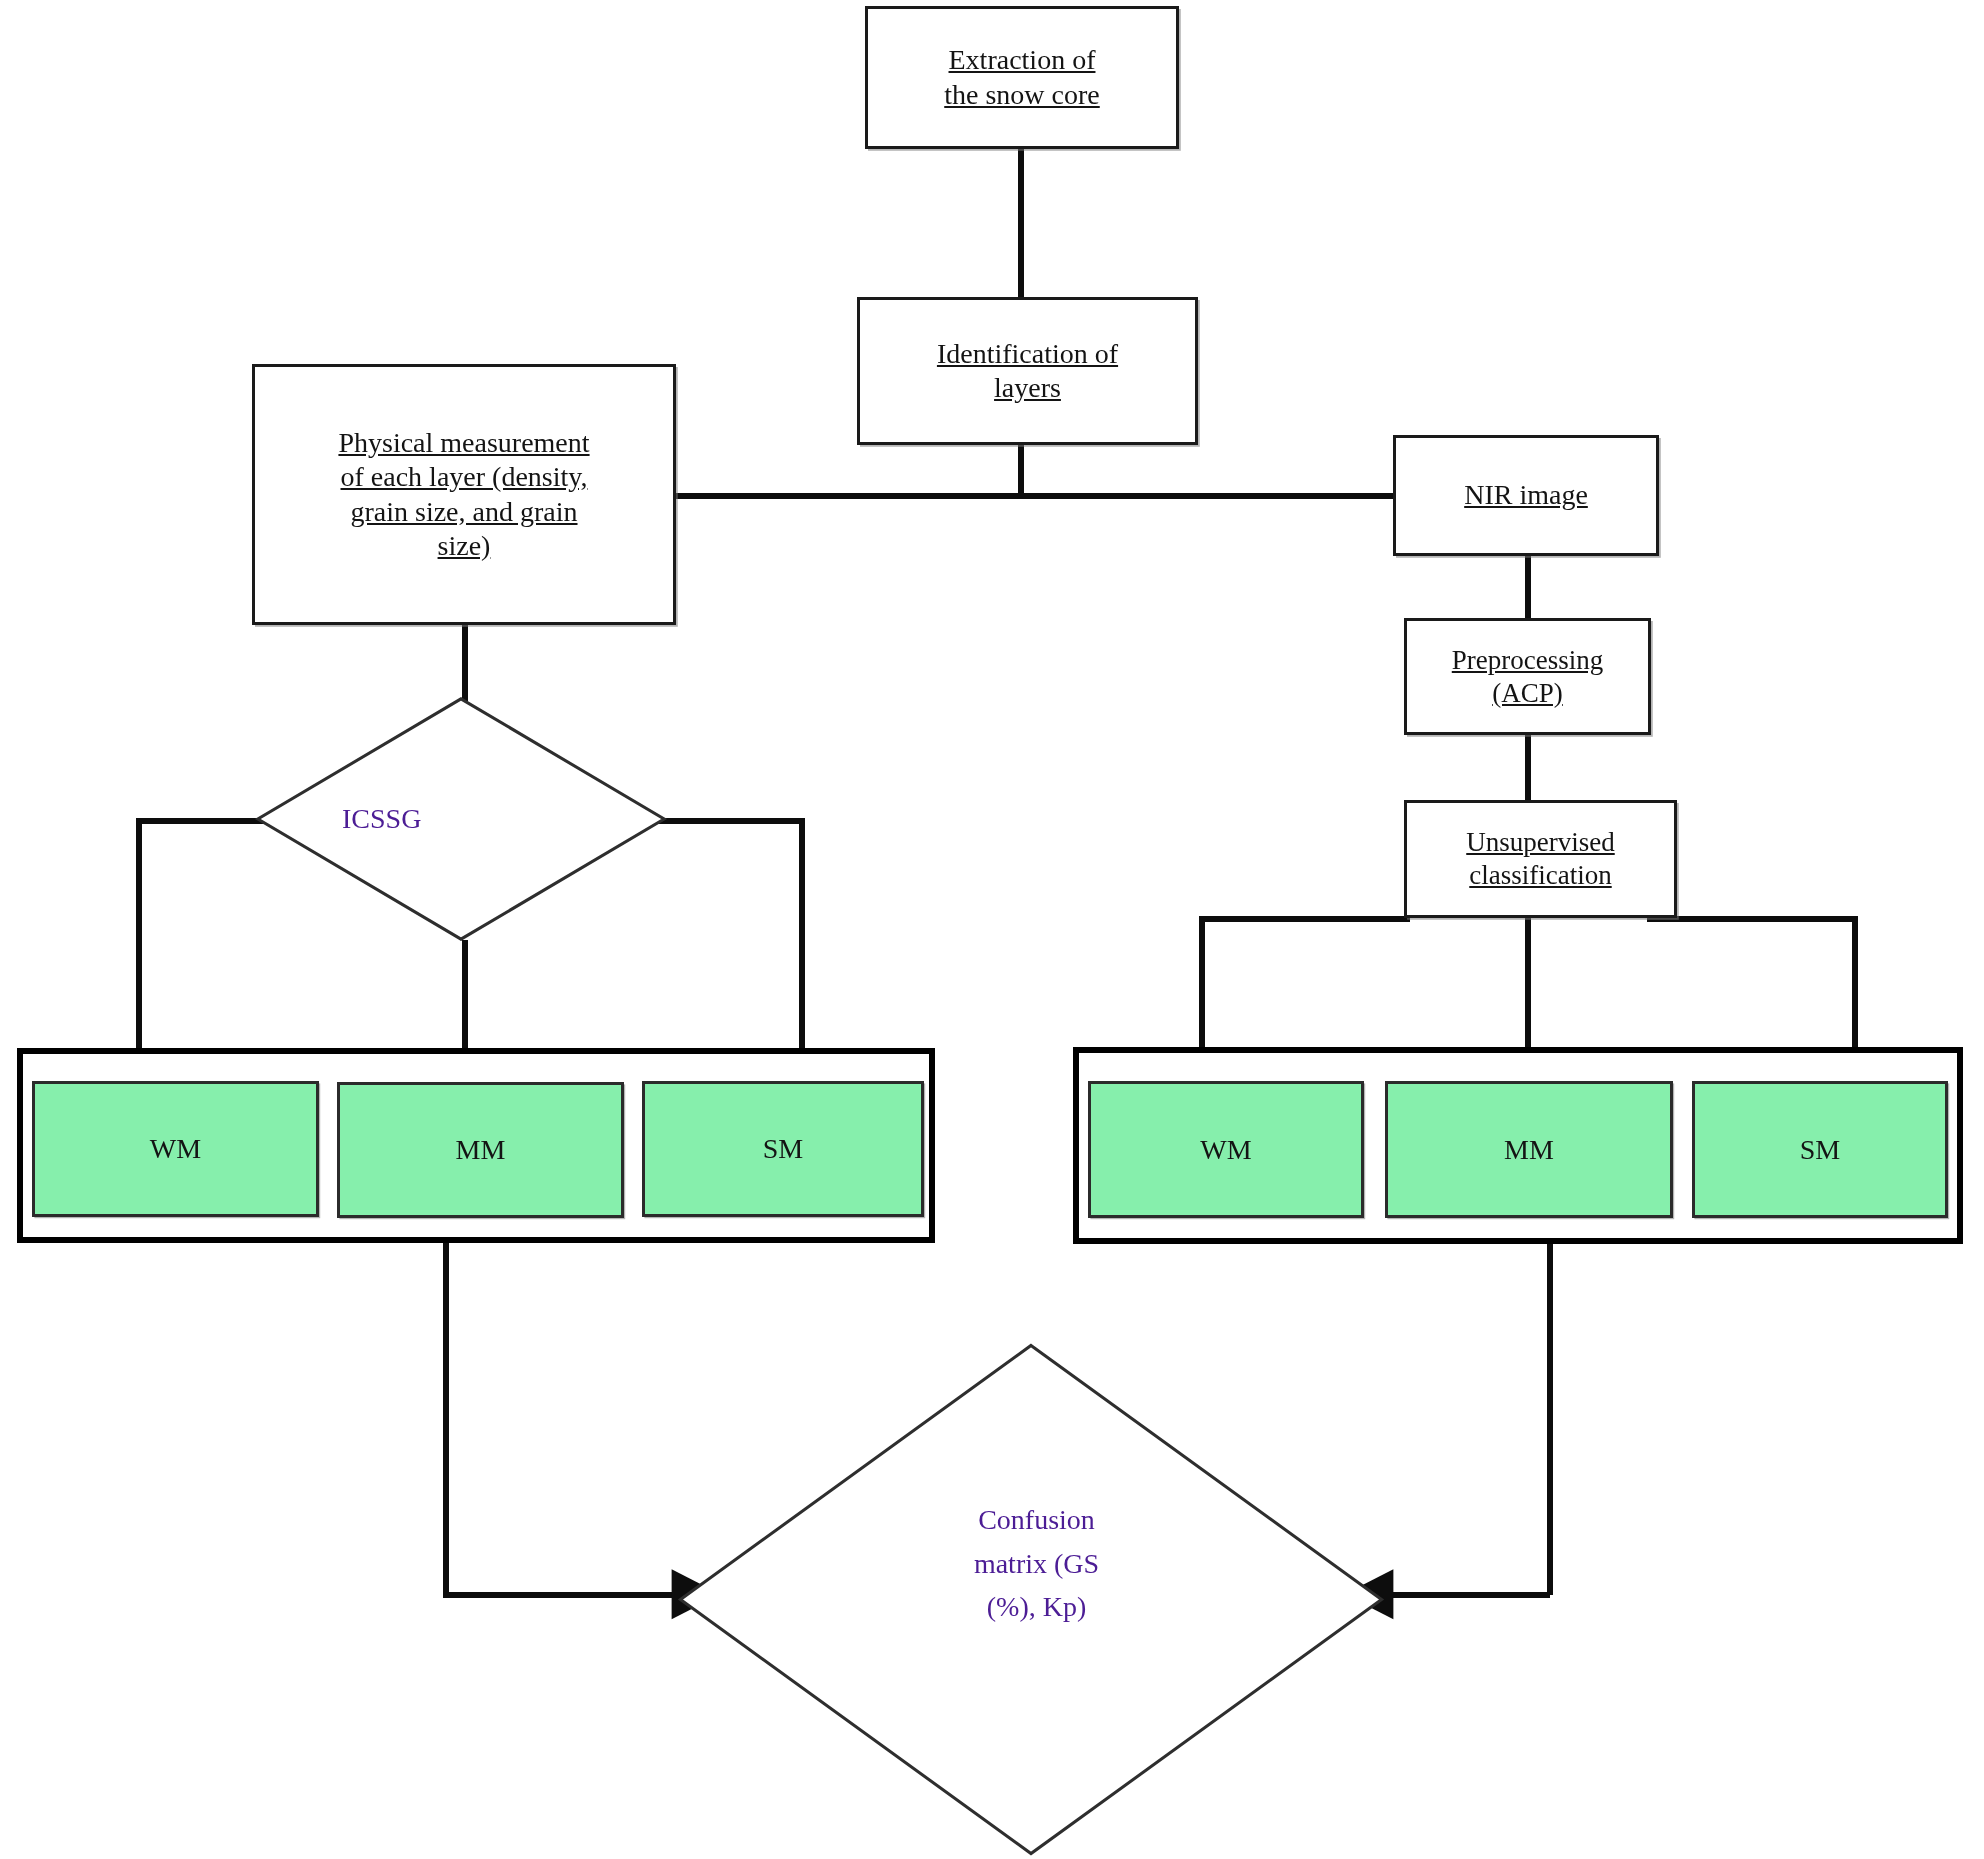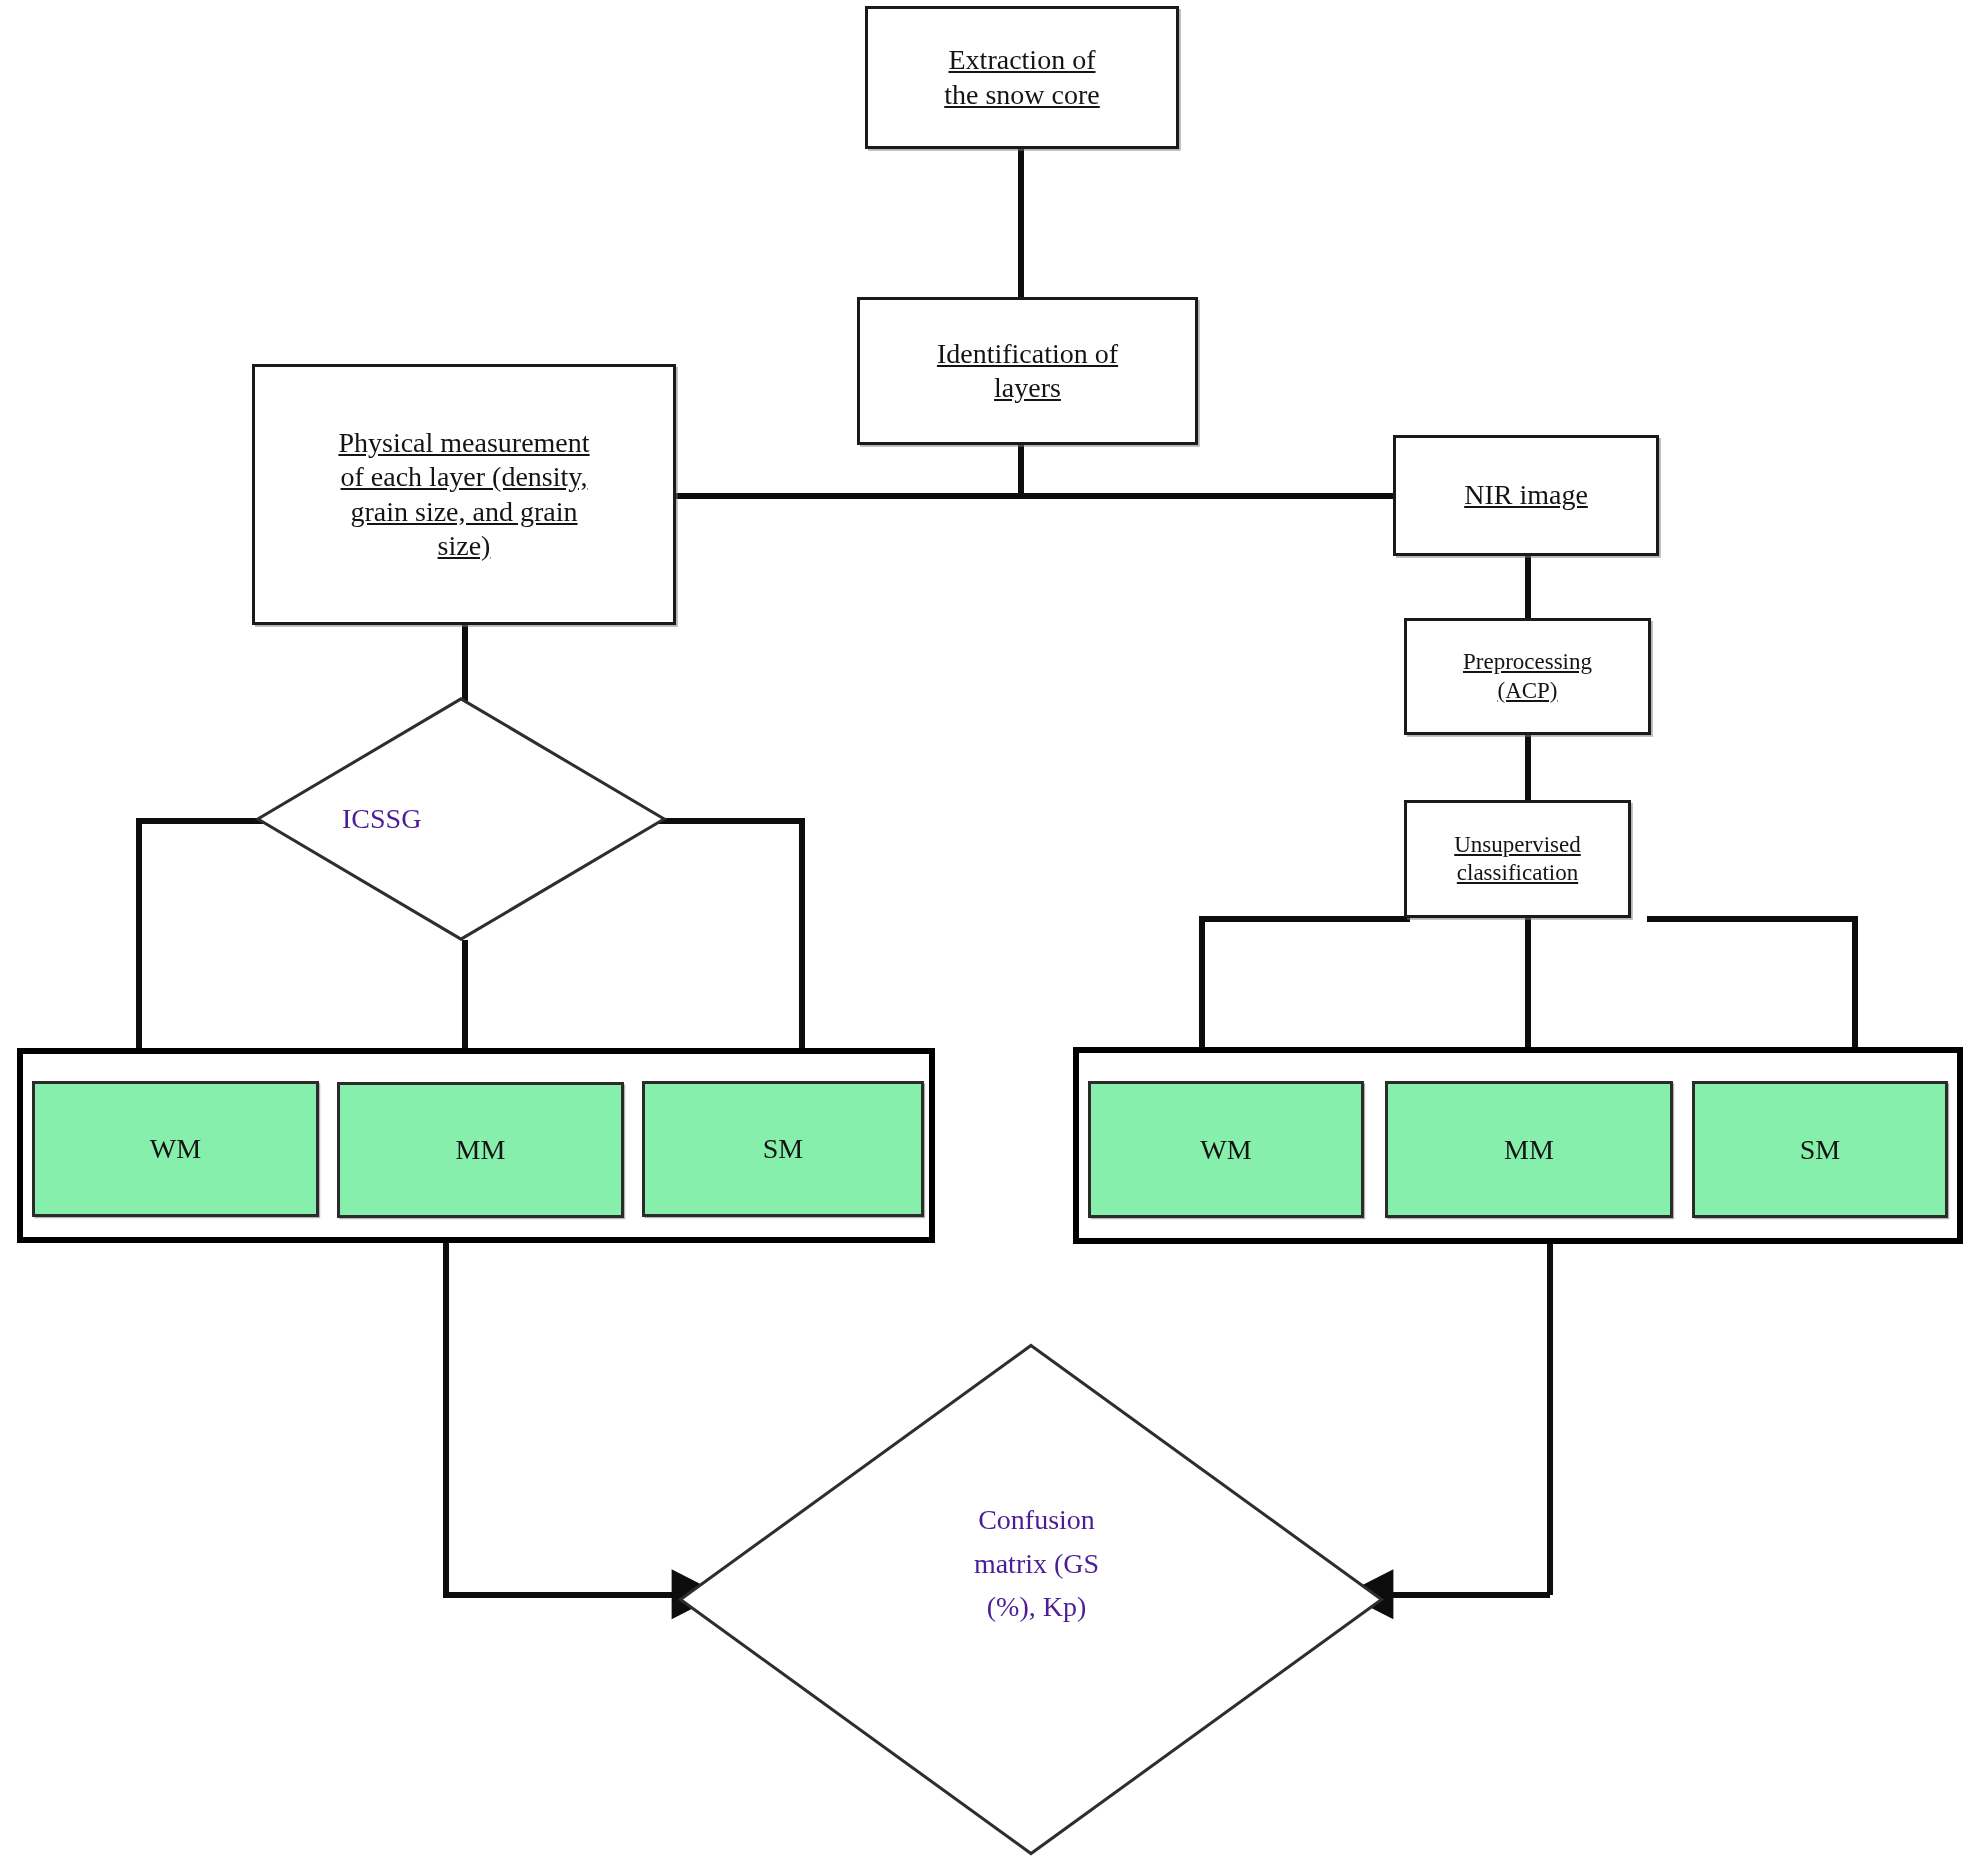"Preprocessing" .t44 { font-size: 23px -> 27px }
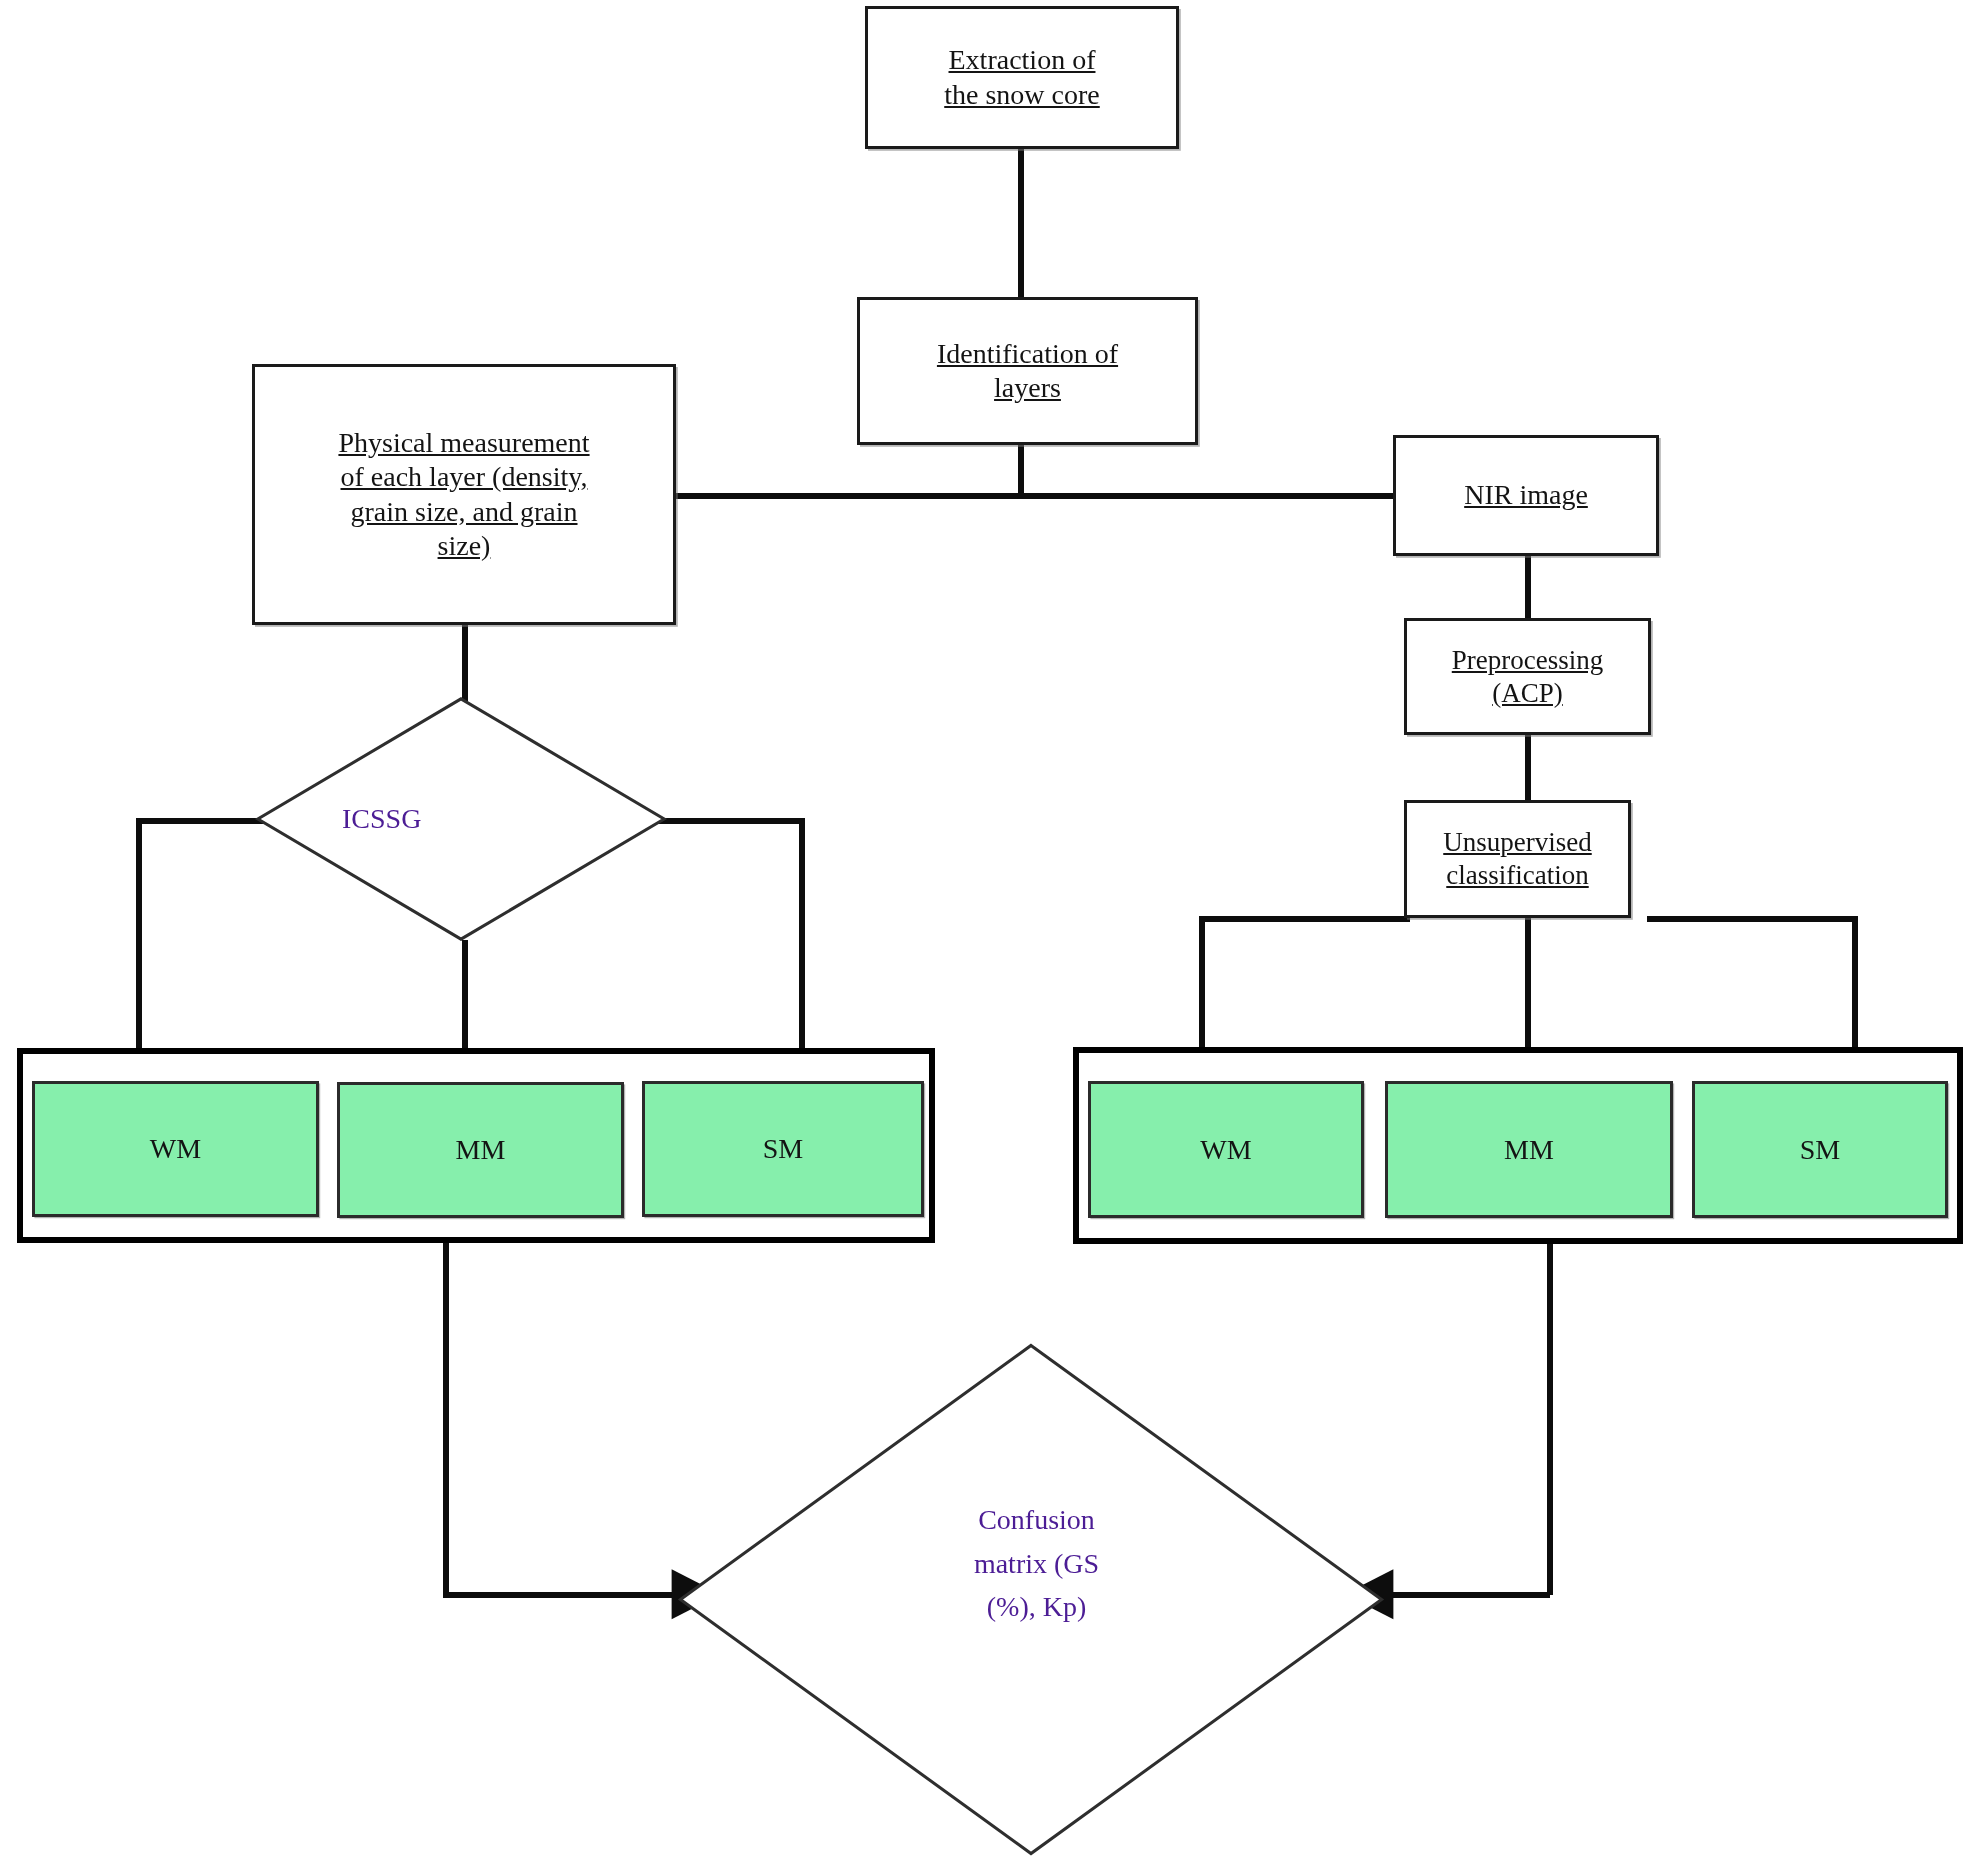"Unsupervised" div.node { width: 227px -> 273px }
